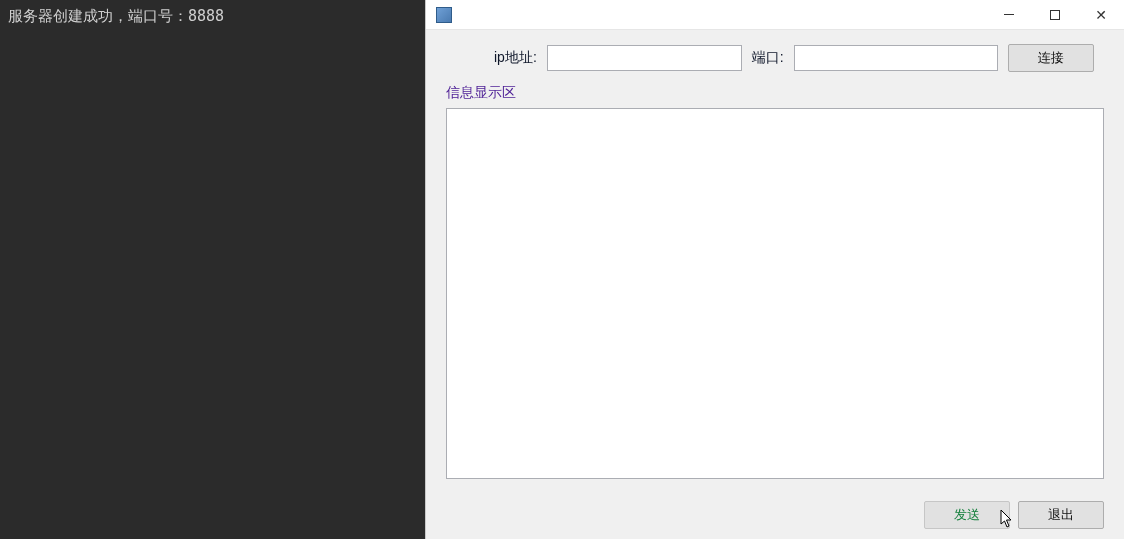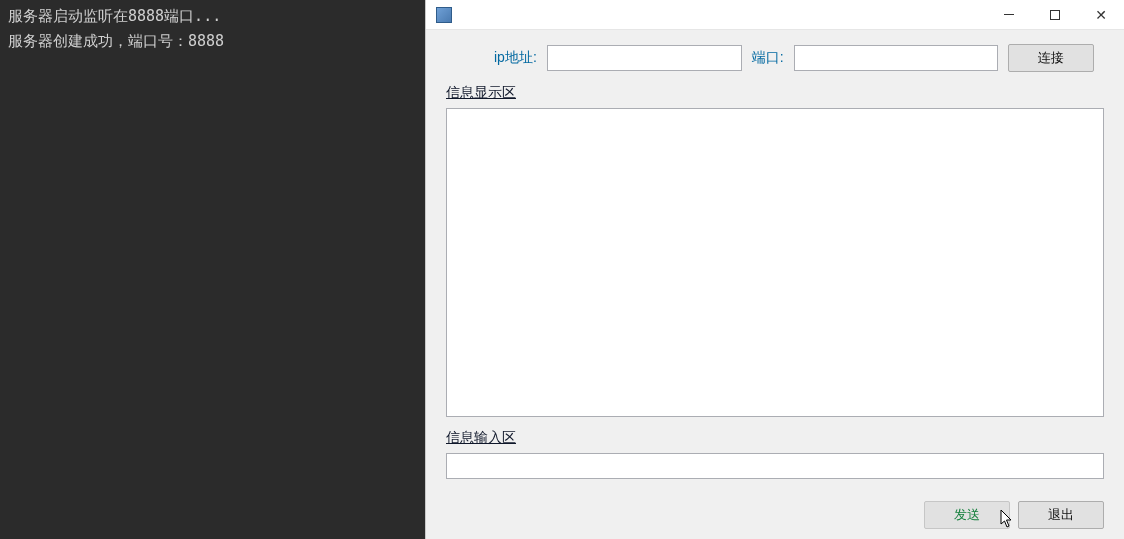"服务器启动监听在8888端口..." div.terminal-line { html: <div>服务器启动监听在8888端口...</div> -> none }
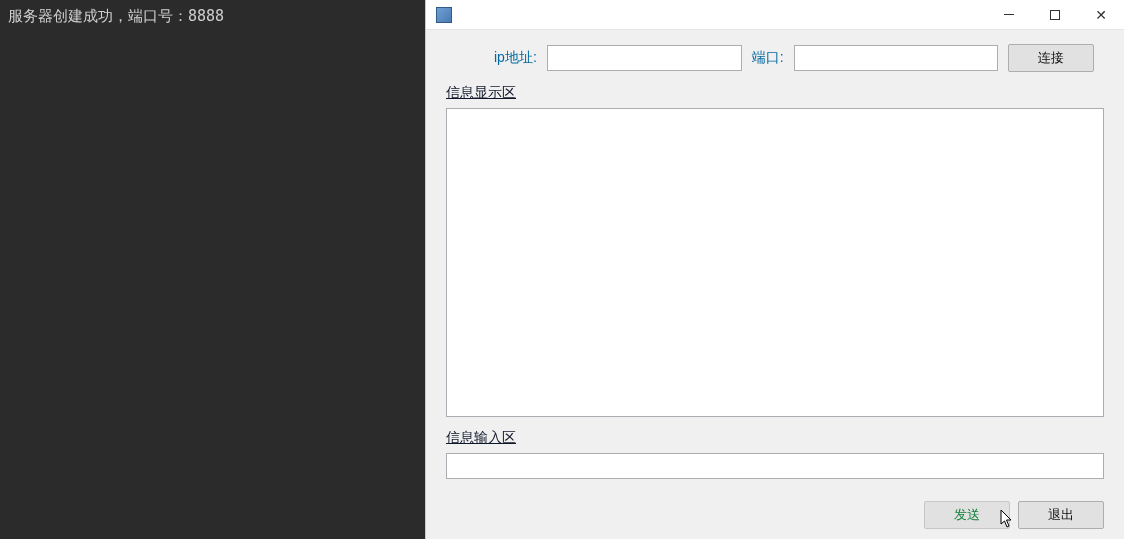"ip地址:" .form-label { color: #0369a1 -> #0f172a }
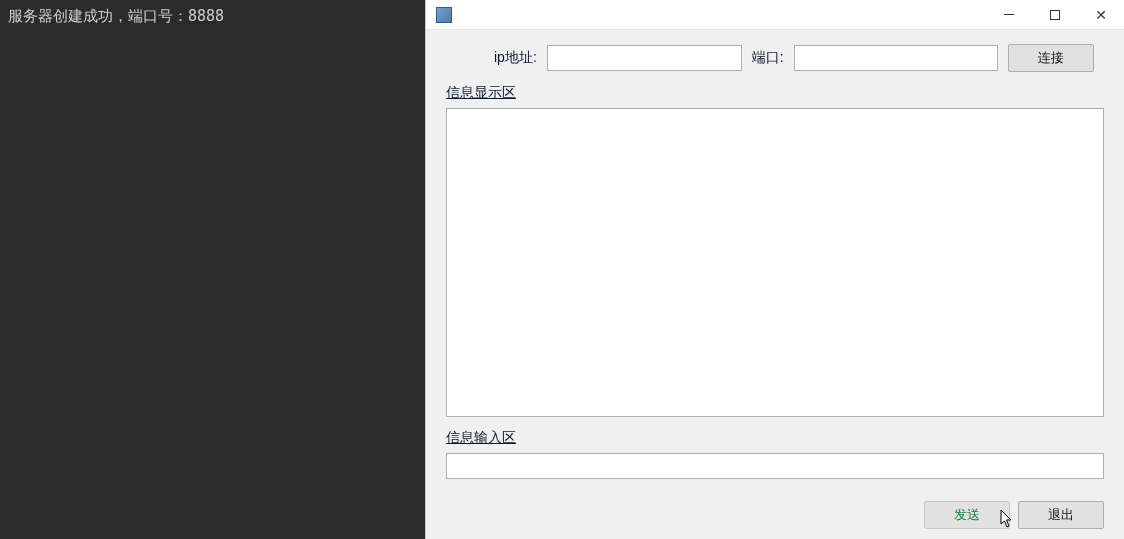"信息显示区" .section-label { color: #0f172a -> #4c1d95; text-decoration: underline -> none }
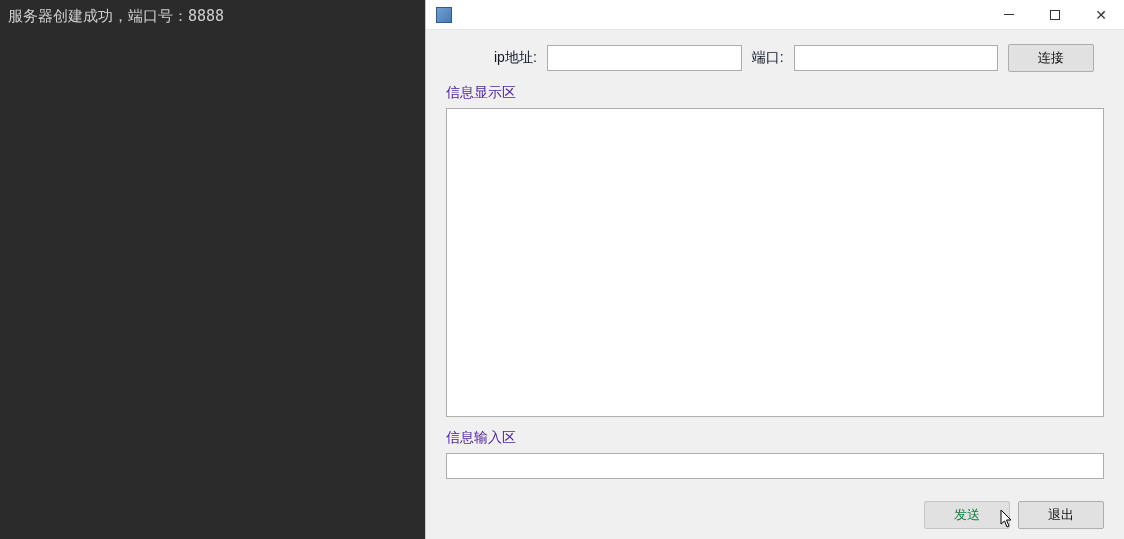"信息输入区" div.section { html: <div> <div>信息输入区</div> <input> </div> -> none }
